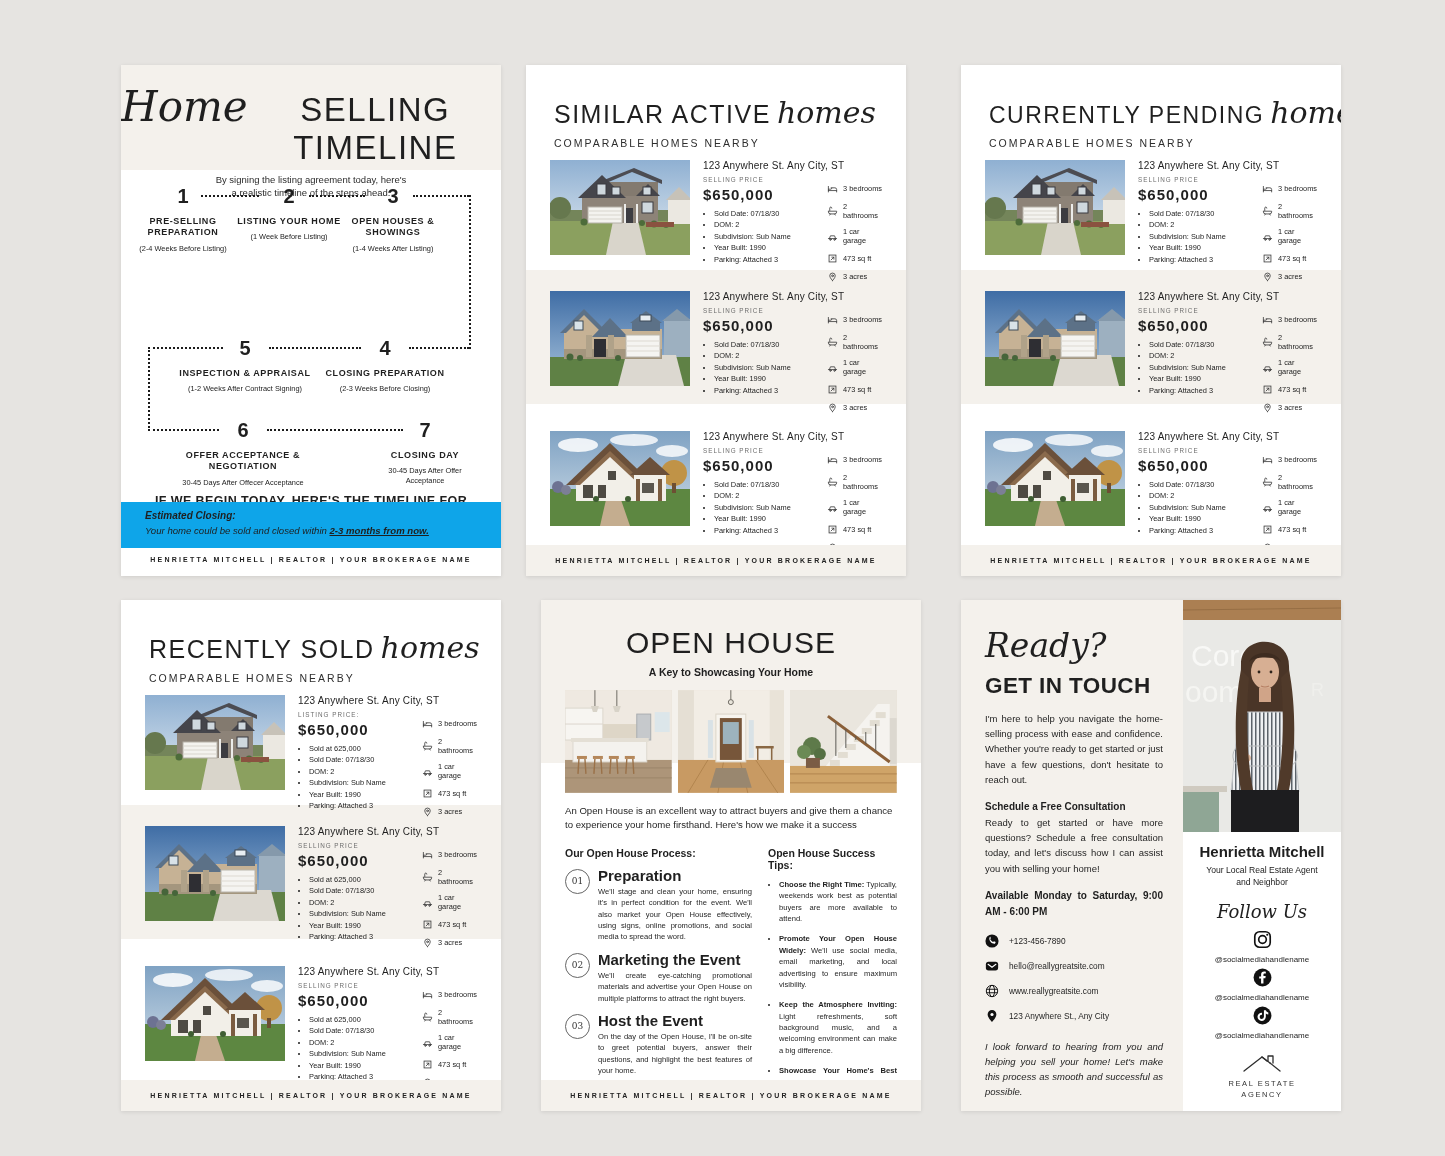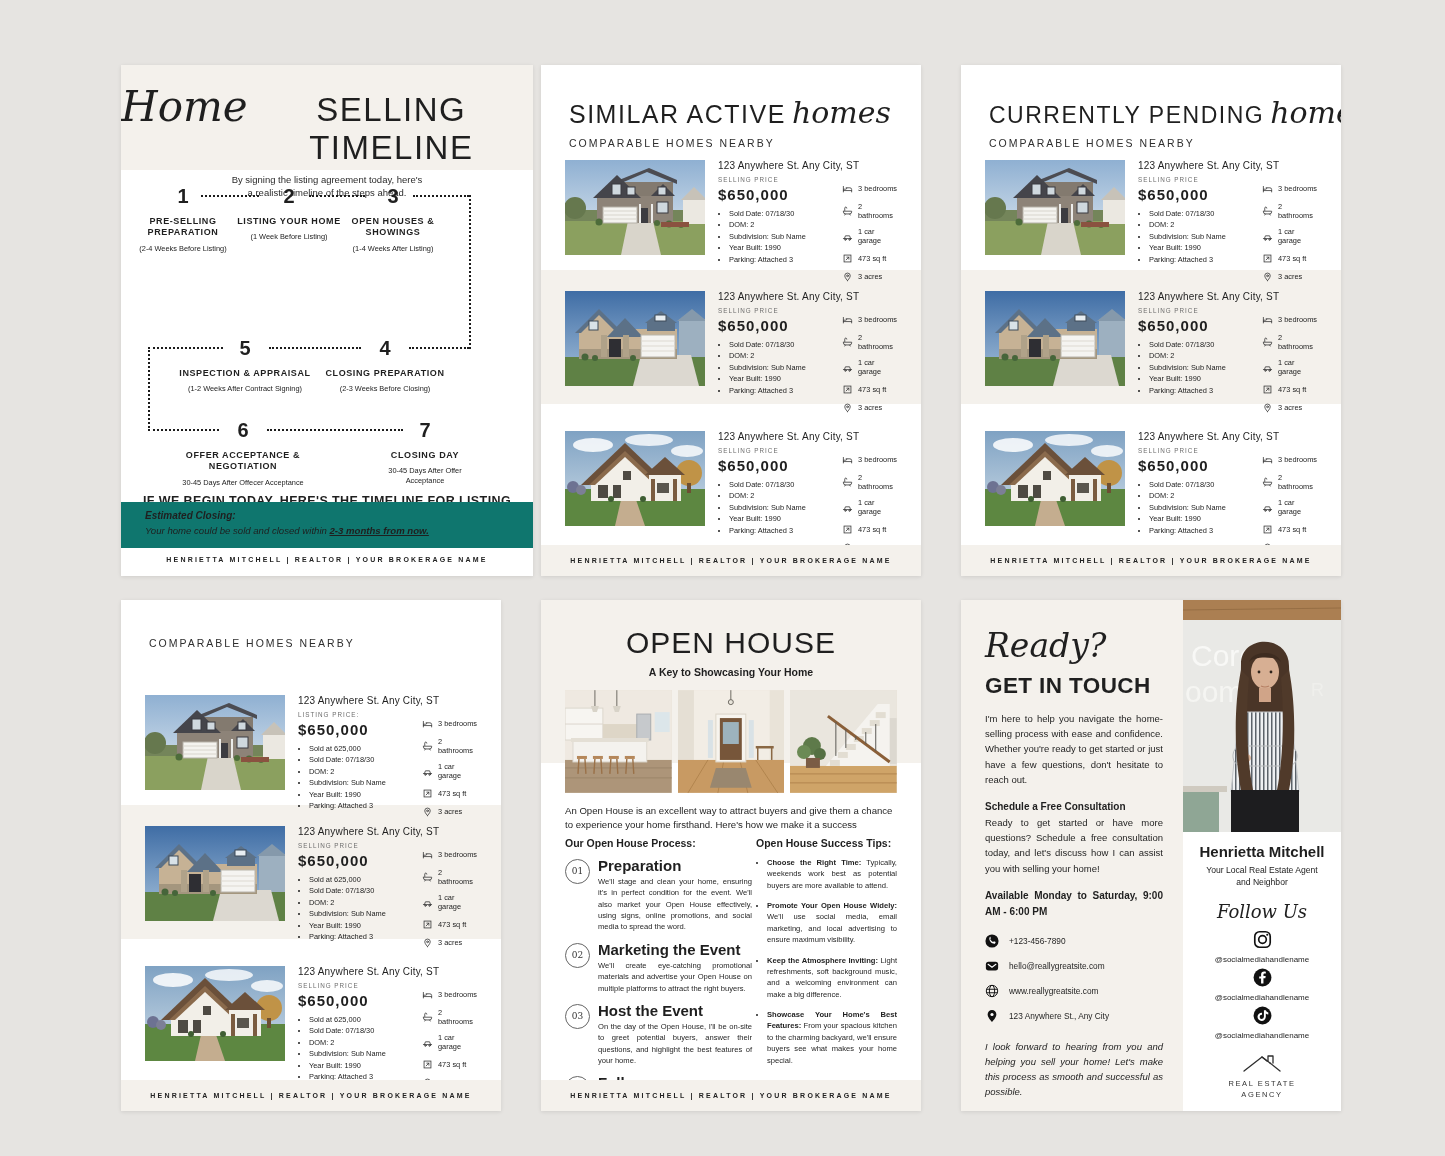"Home" #p-timeline { padding-left: 32px -> none }
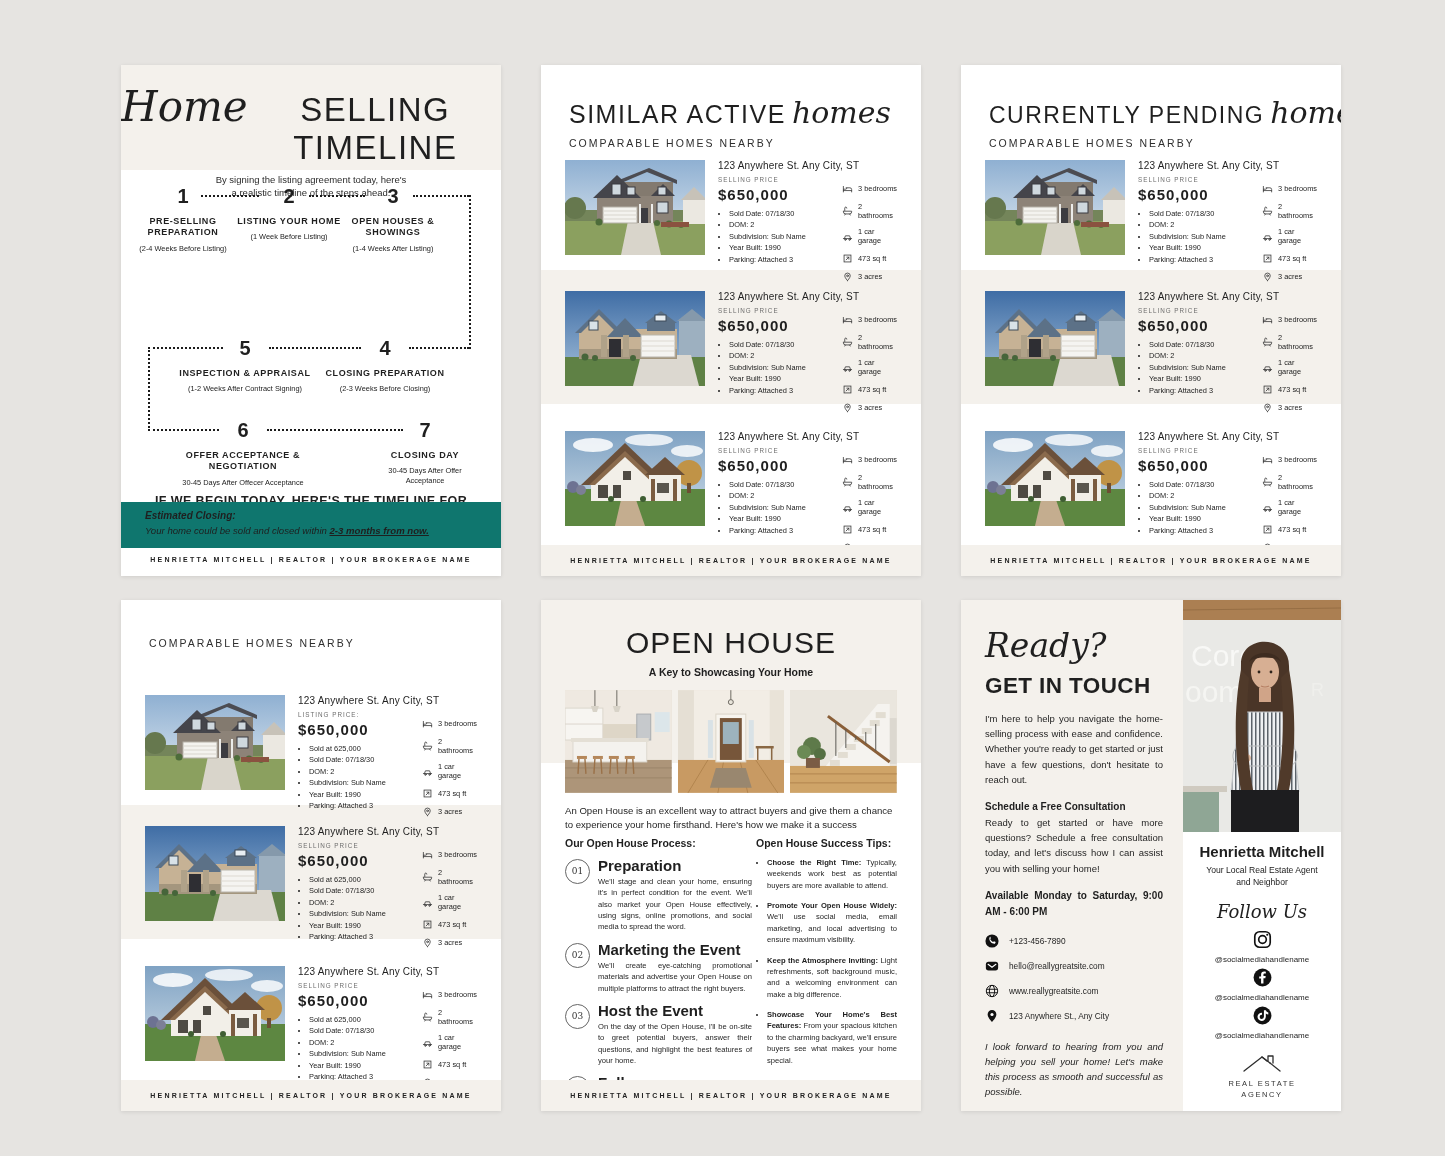"SIMILAR ACTIVE homes" section.page { left: 541px -> 526px }
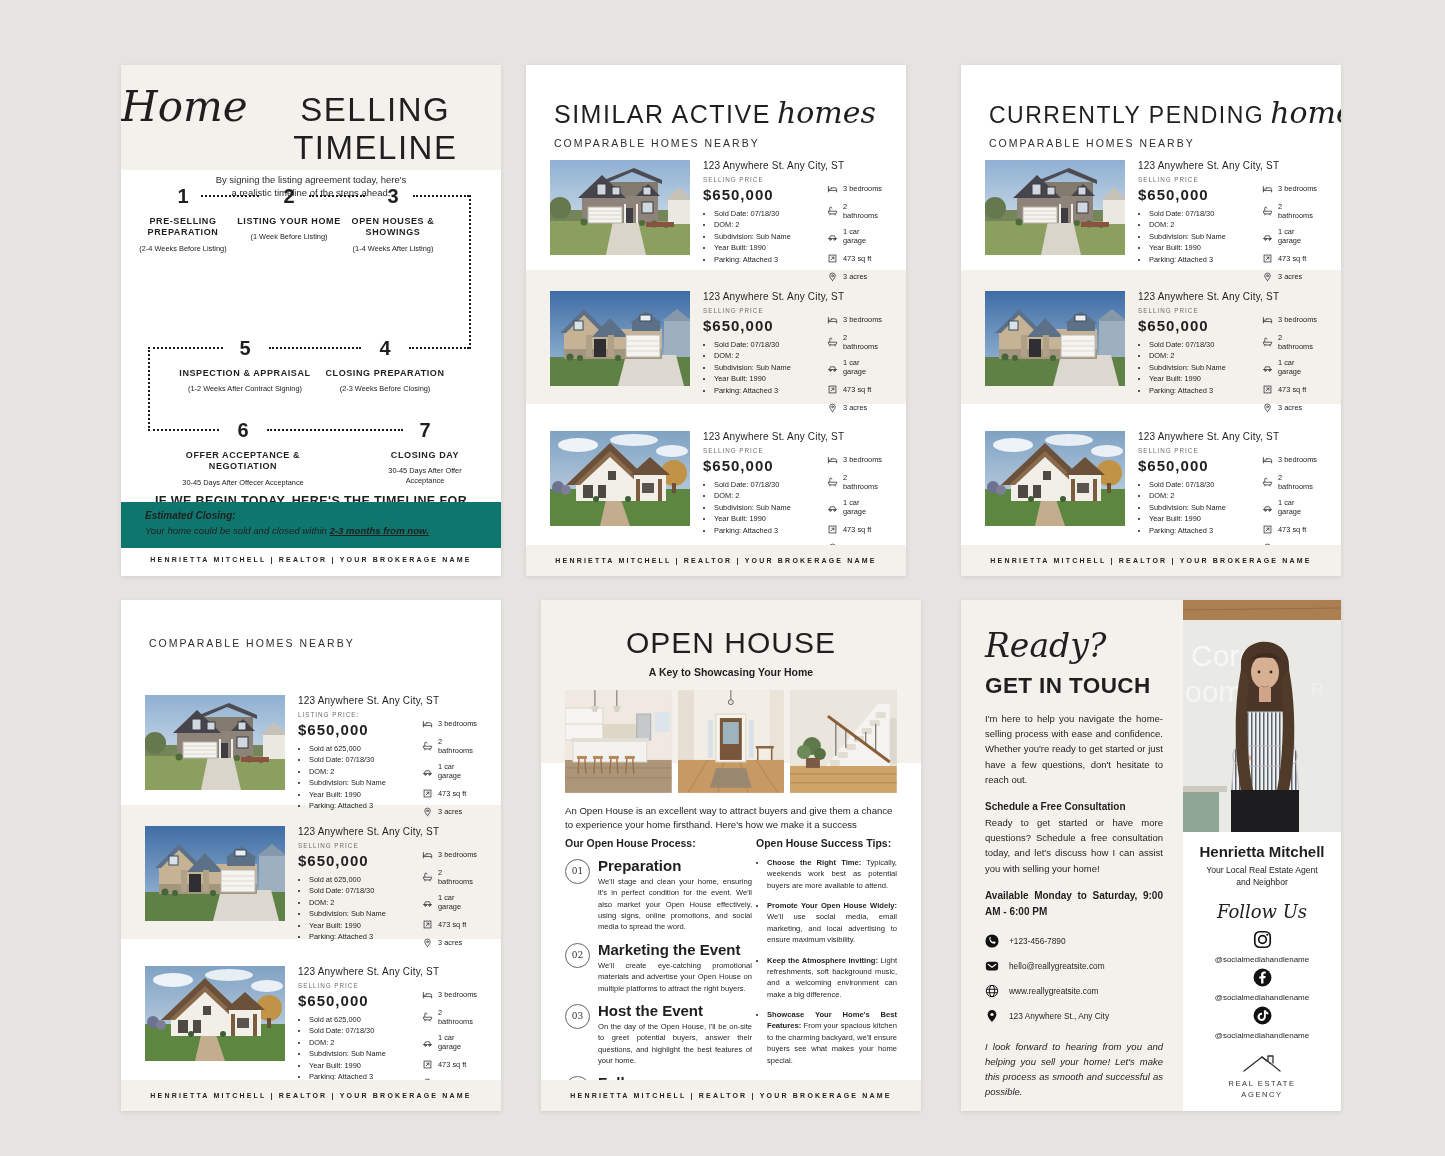"Estimated Closing:" .tl-cream { background: #0f766e -> #0ea5e9 }
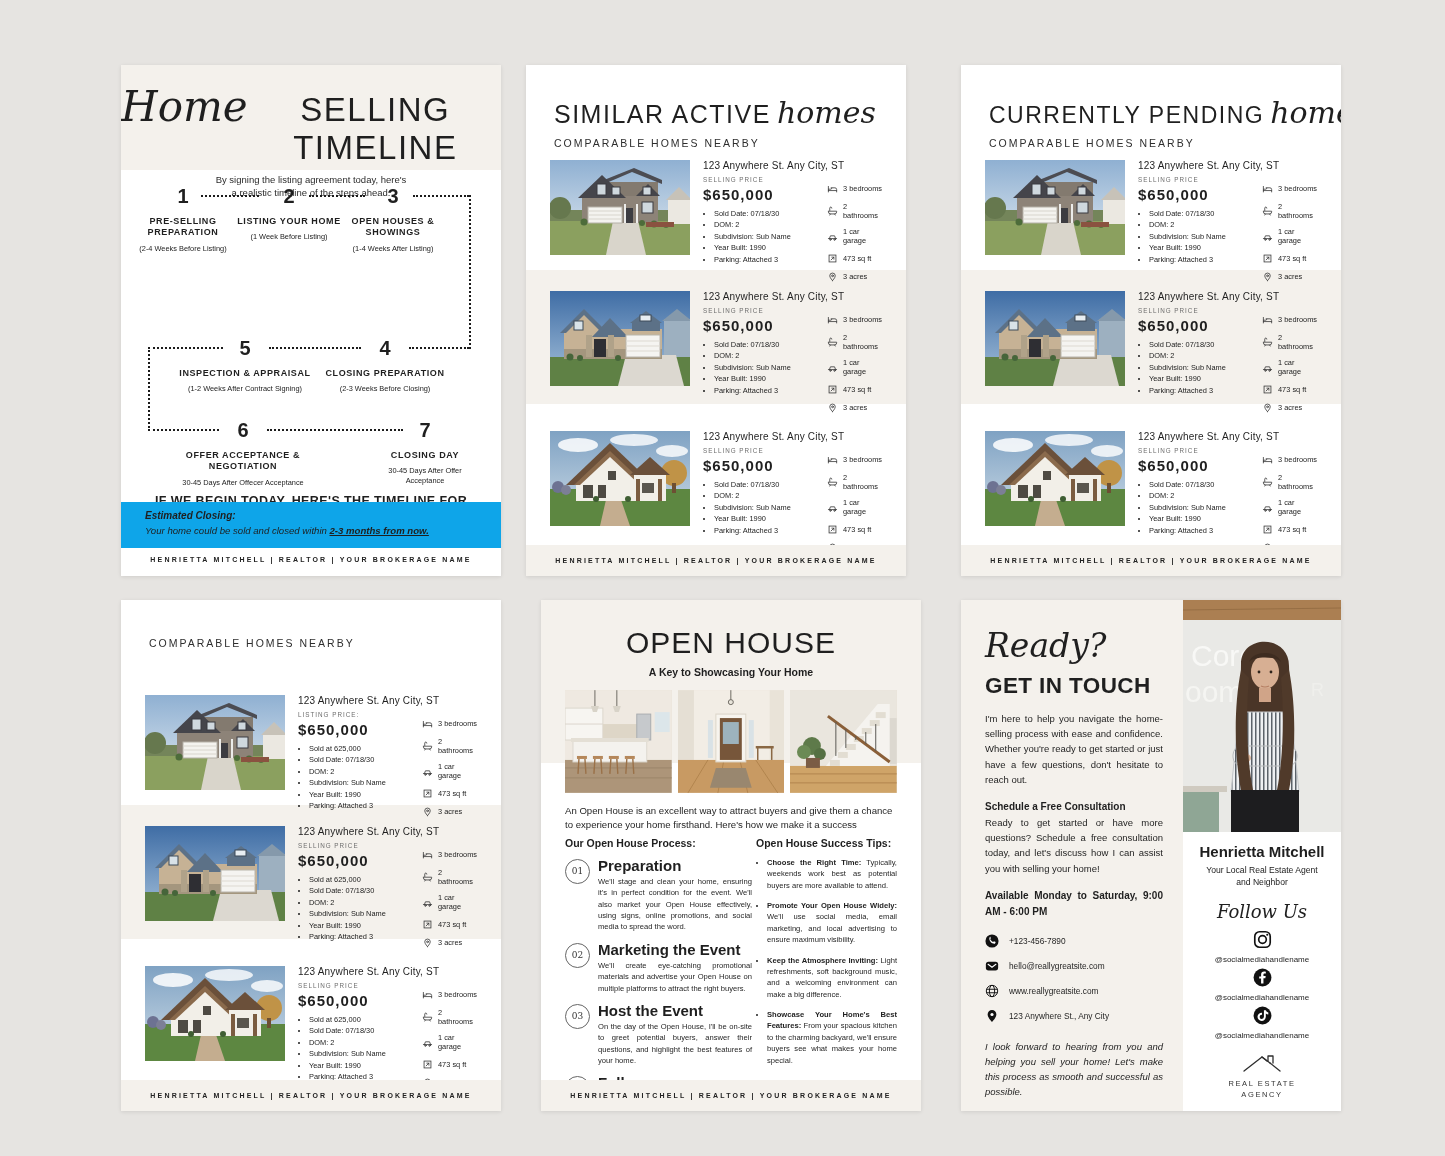"RECENTLY SOLD homes" div.lp-title { html: none -> <div> <span>RECENTLY SOLD</span><span>homes</span> </div> }
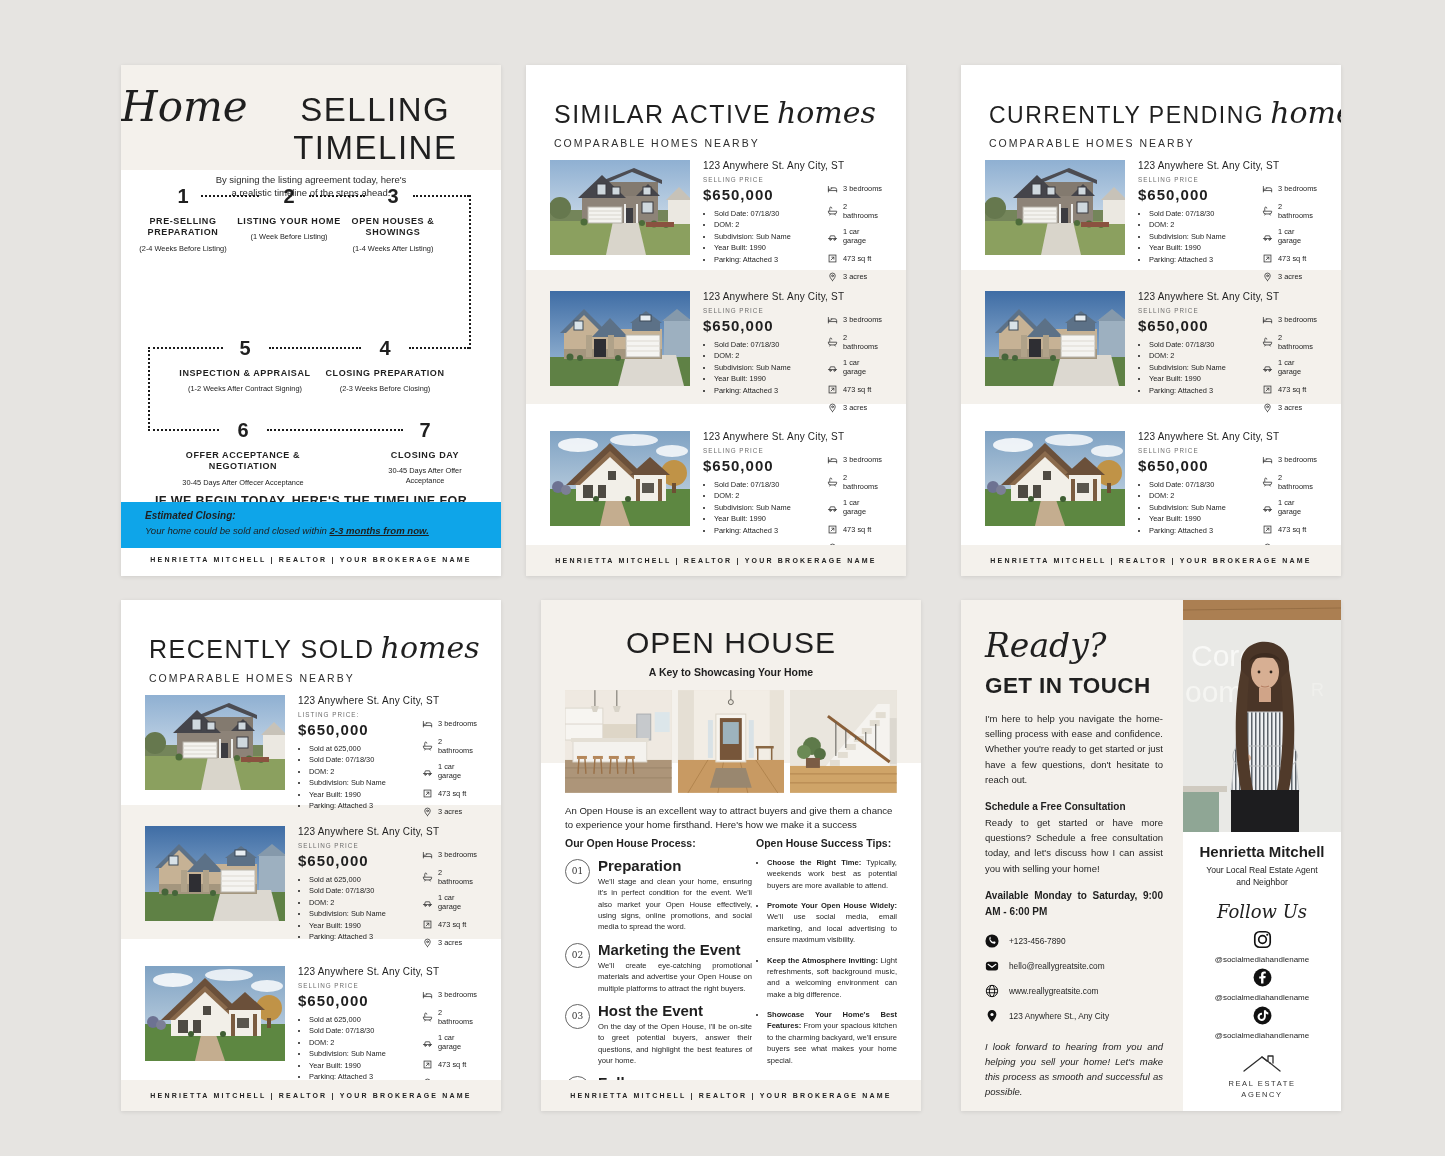"Our Open House Process:" .oh-cols { gap: 4px -> 16px; margin-top: 0 -> 10px }
